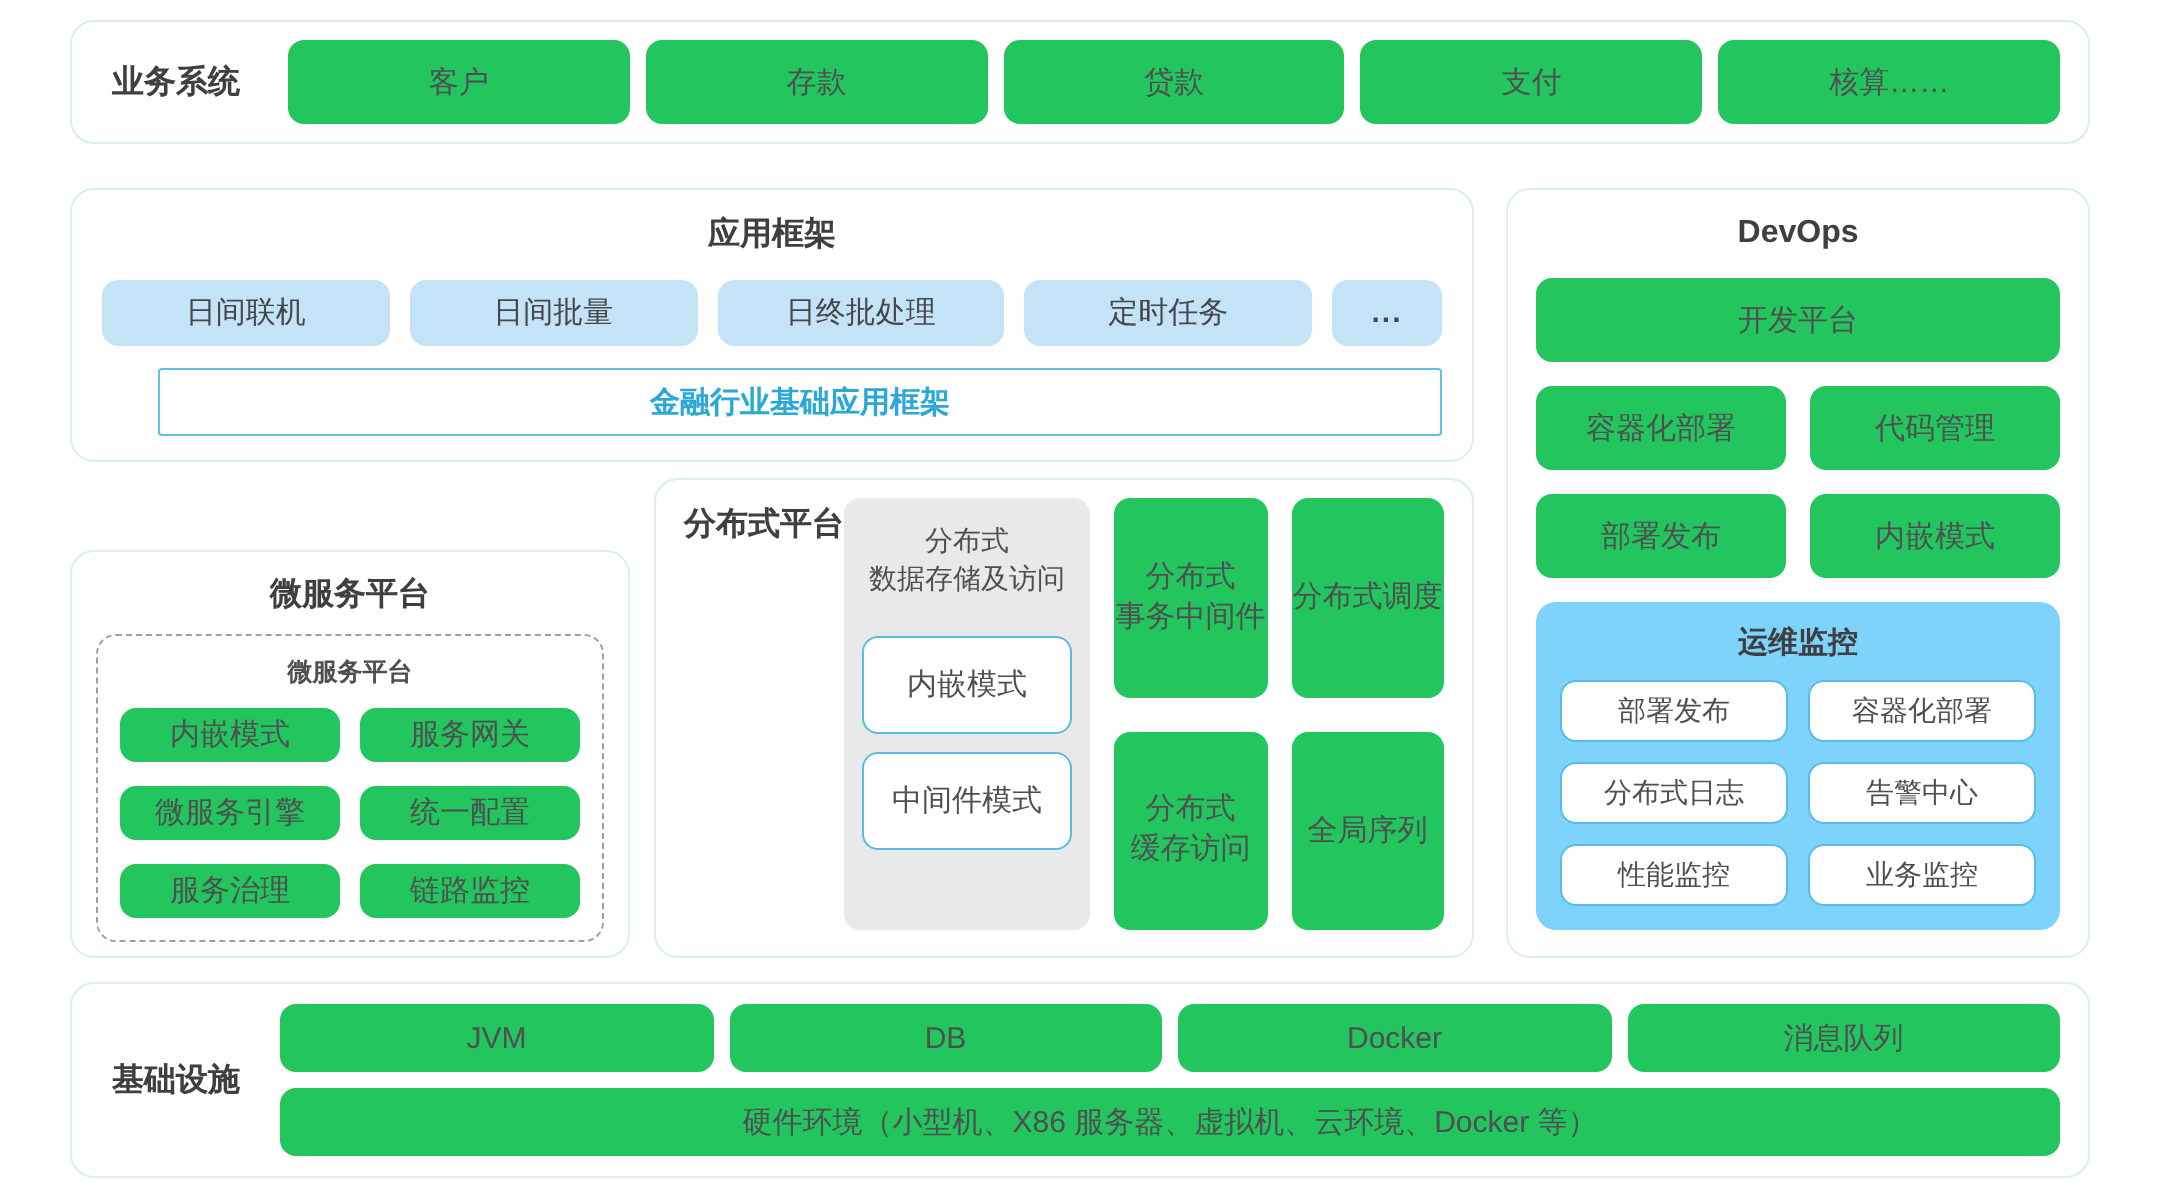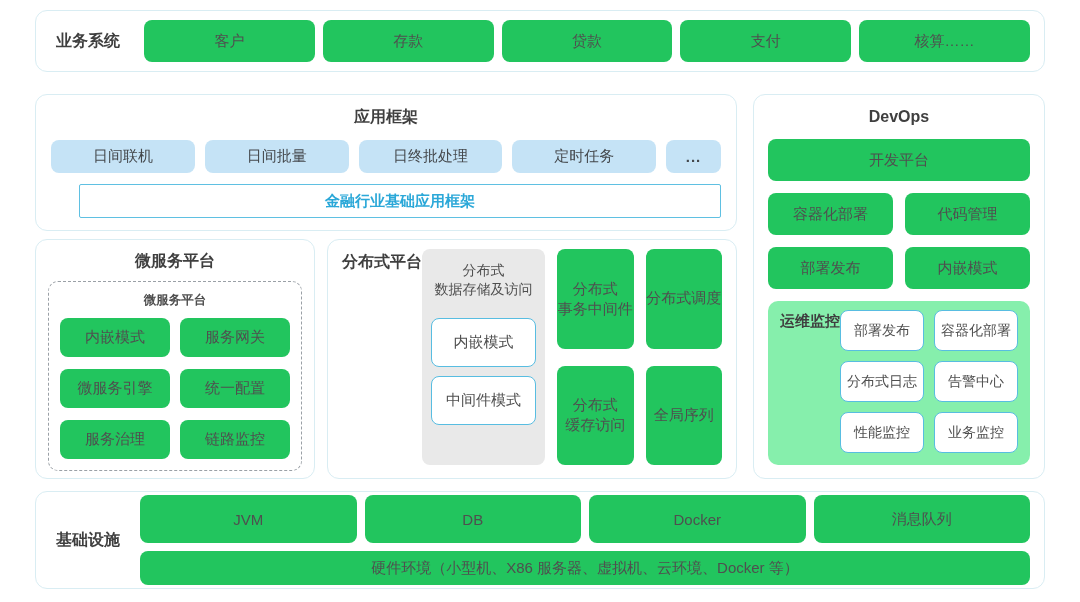"微服务平台" .micro-panel { margin-top: none -> 36px }
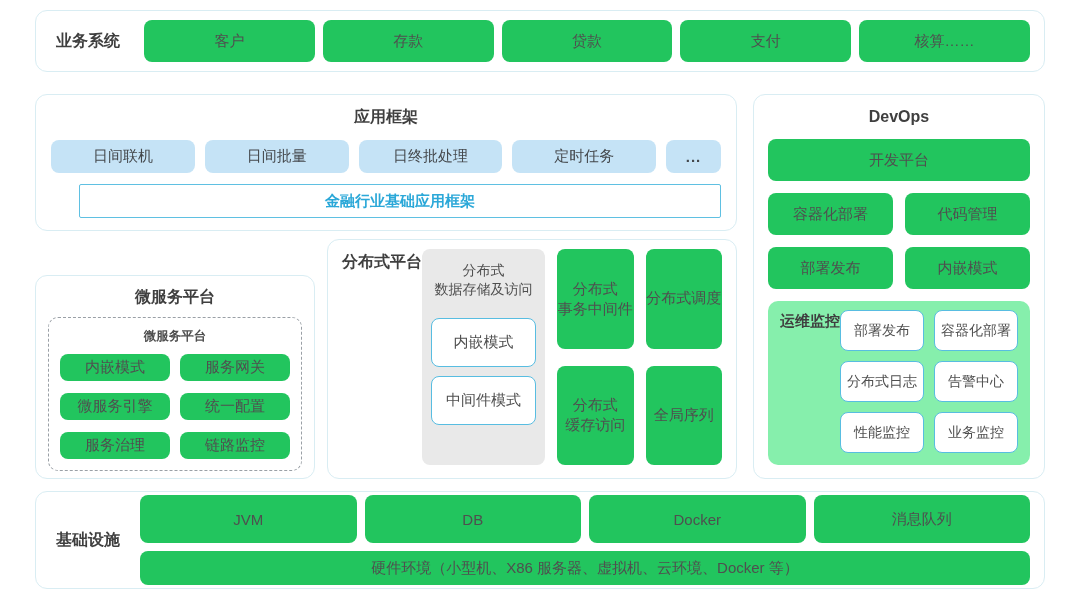"运维监控" .monitor-panel { background: #86efac -> #7dd3fc; flex-direction: row -> column }
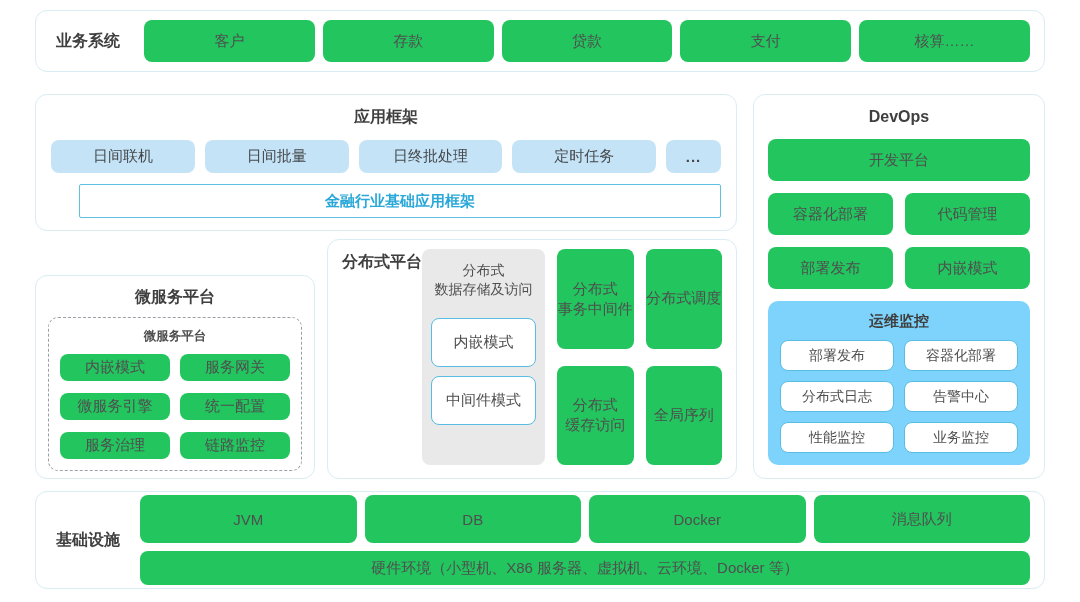"JVM" .infra-row .gray-box { height: 48px -> 34px }
